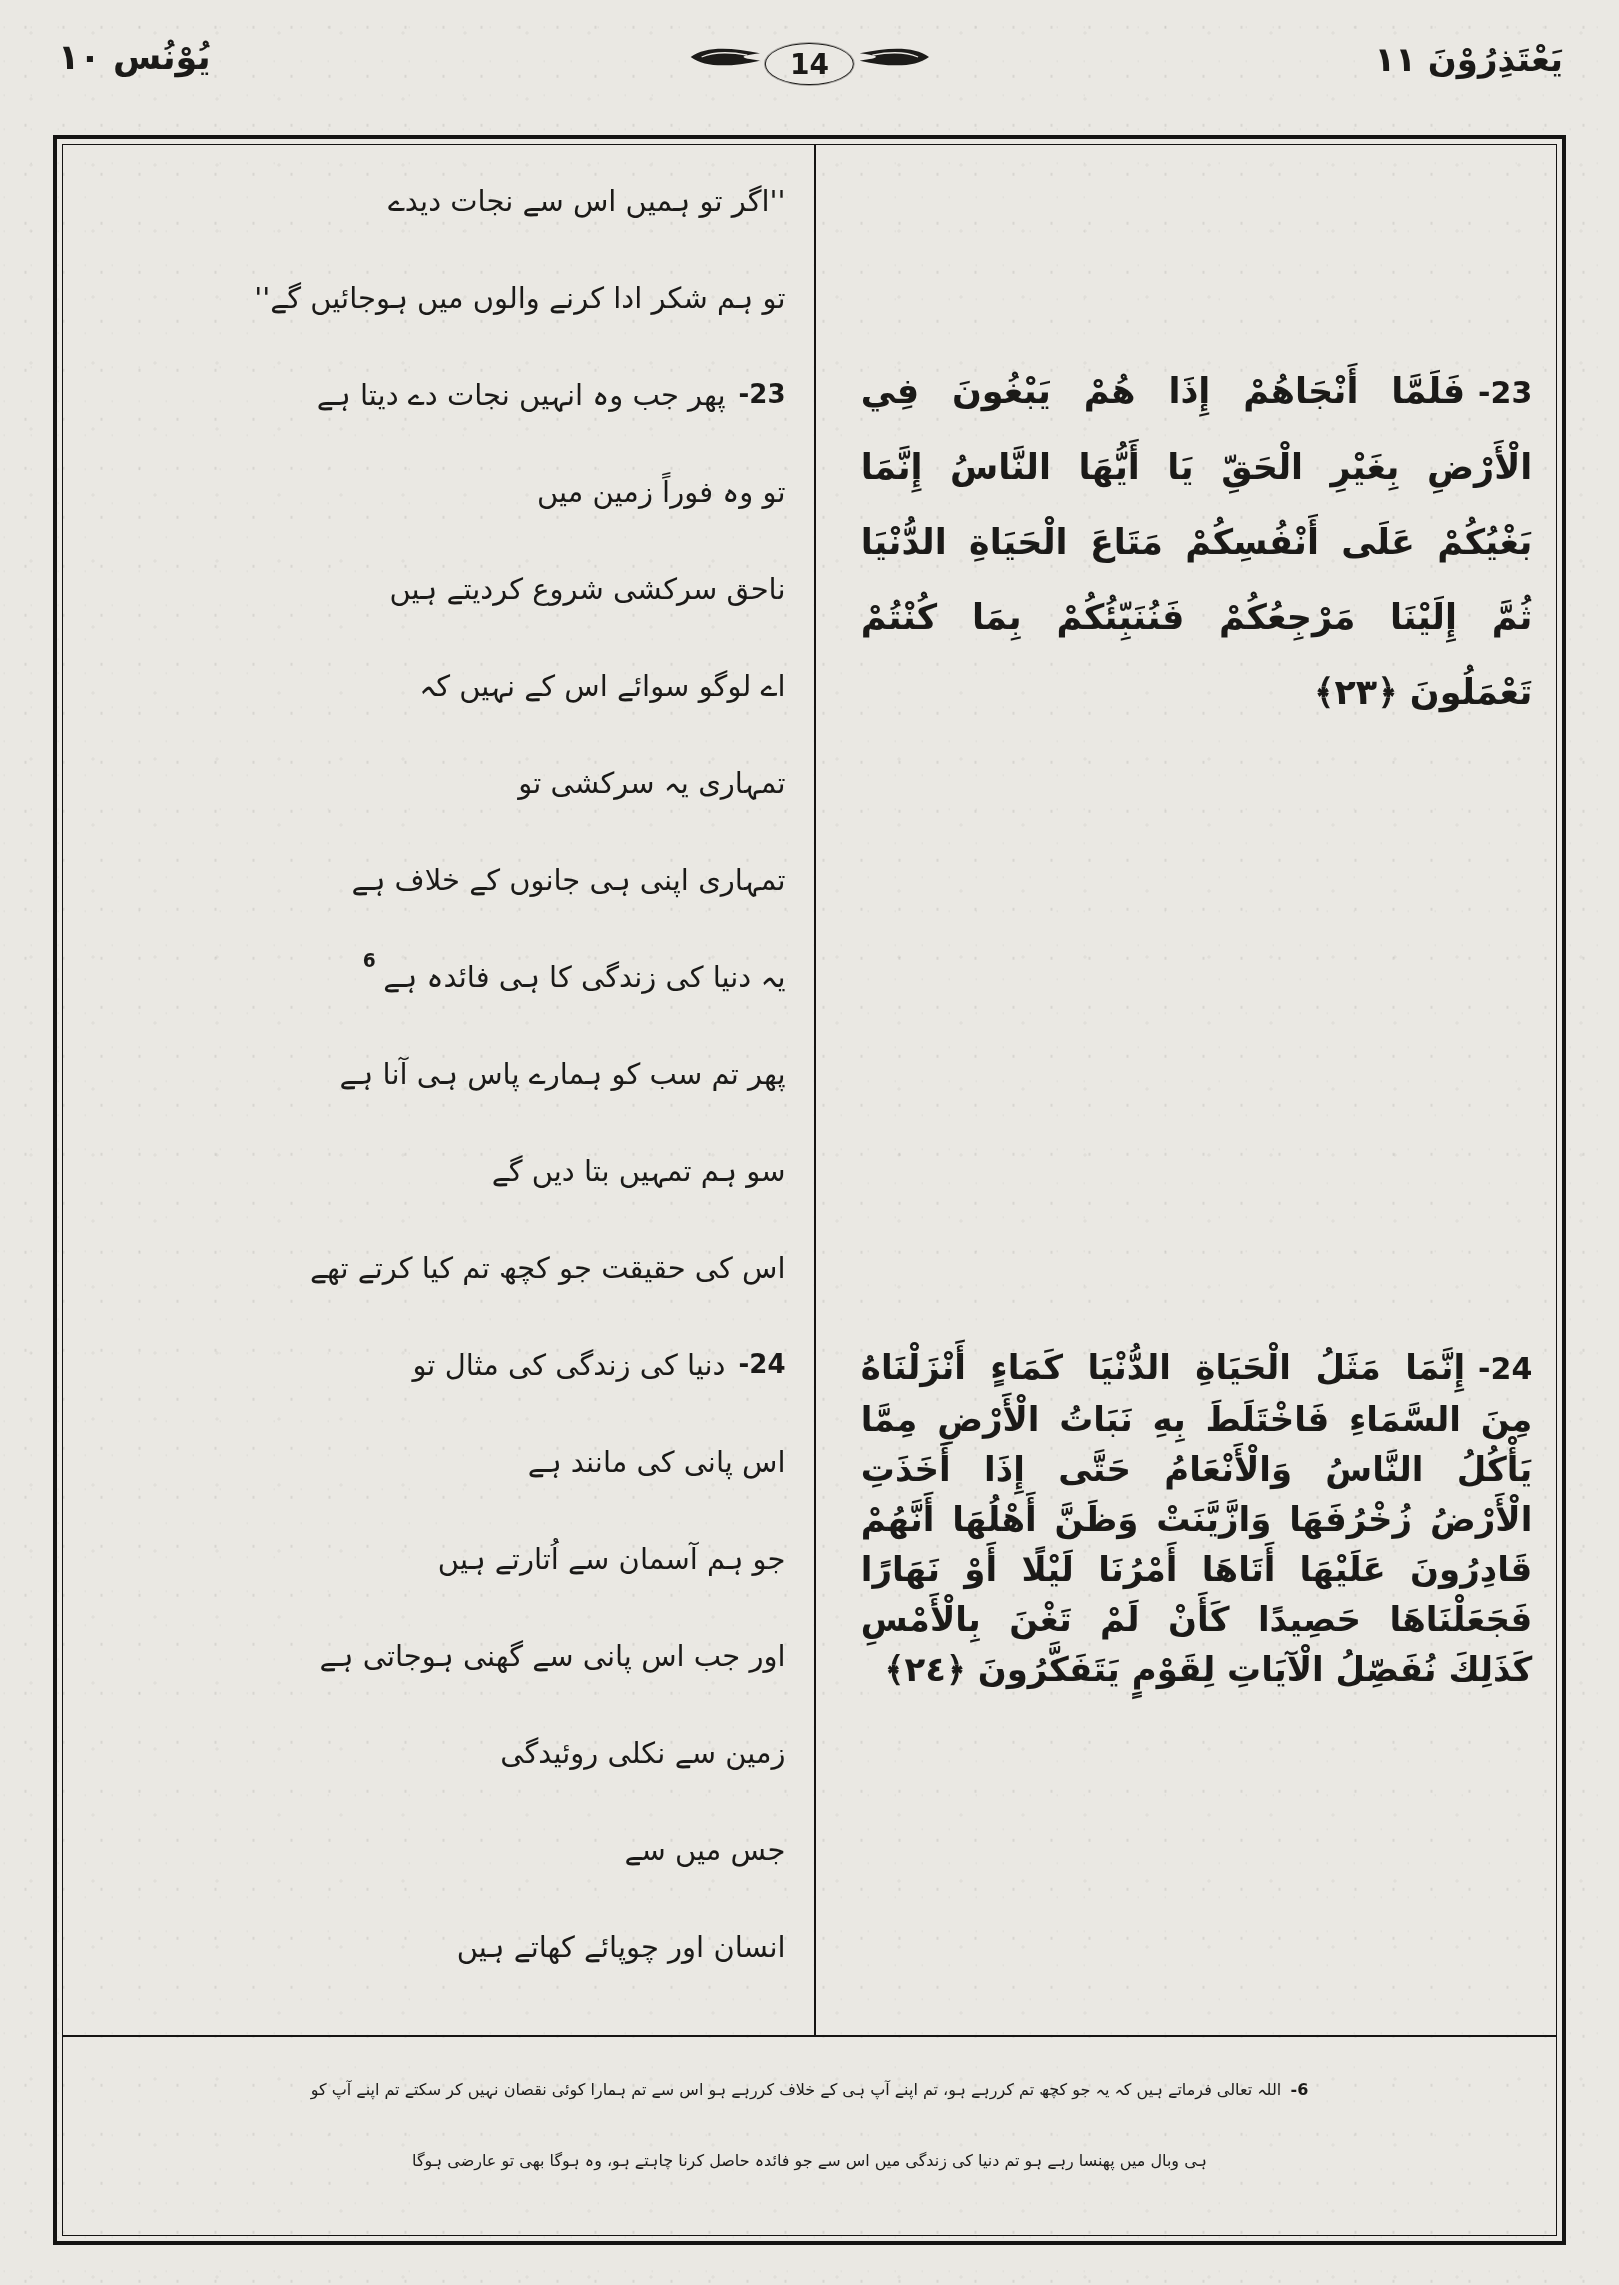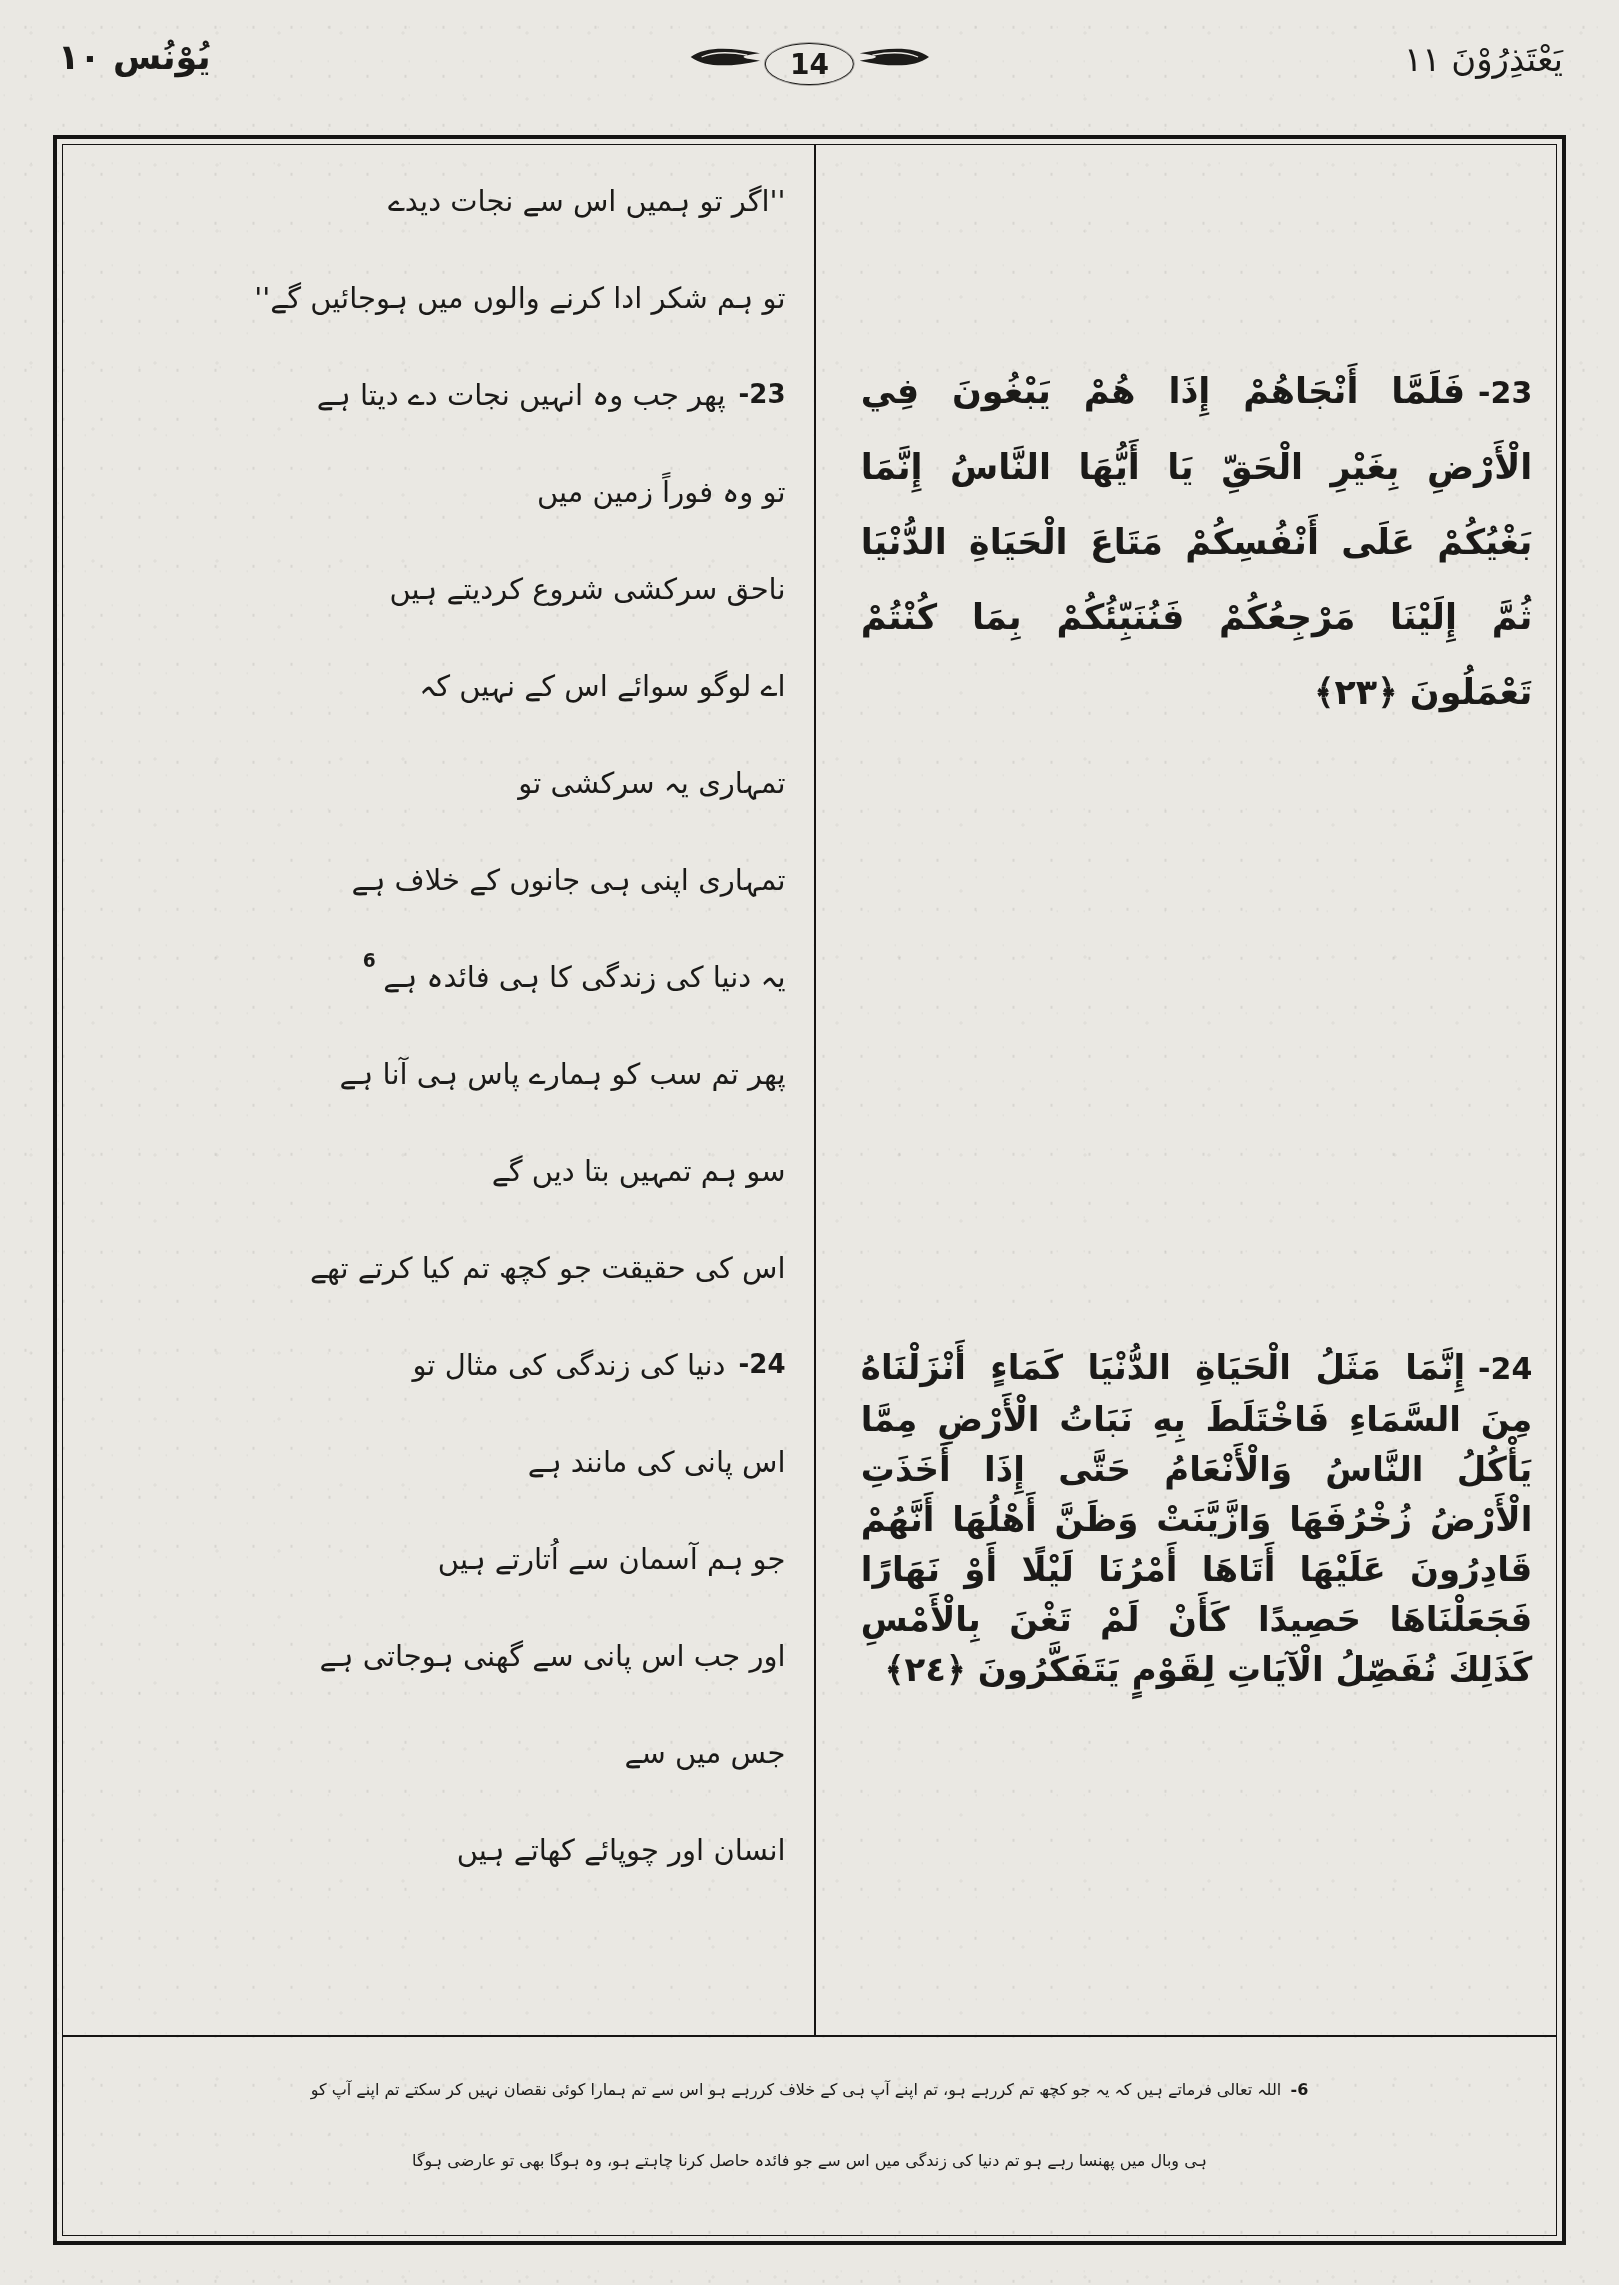"یَعْتَذِرُوْنَ ۱۱" .hdr-right { font-weight: normal -> bold }
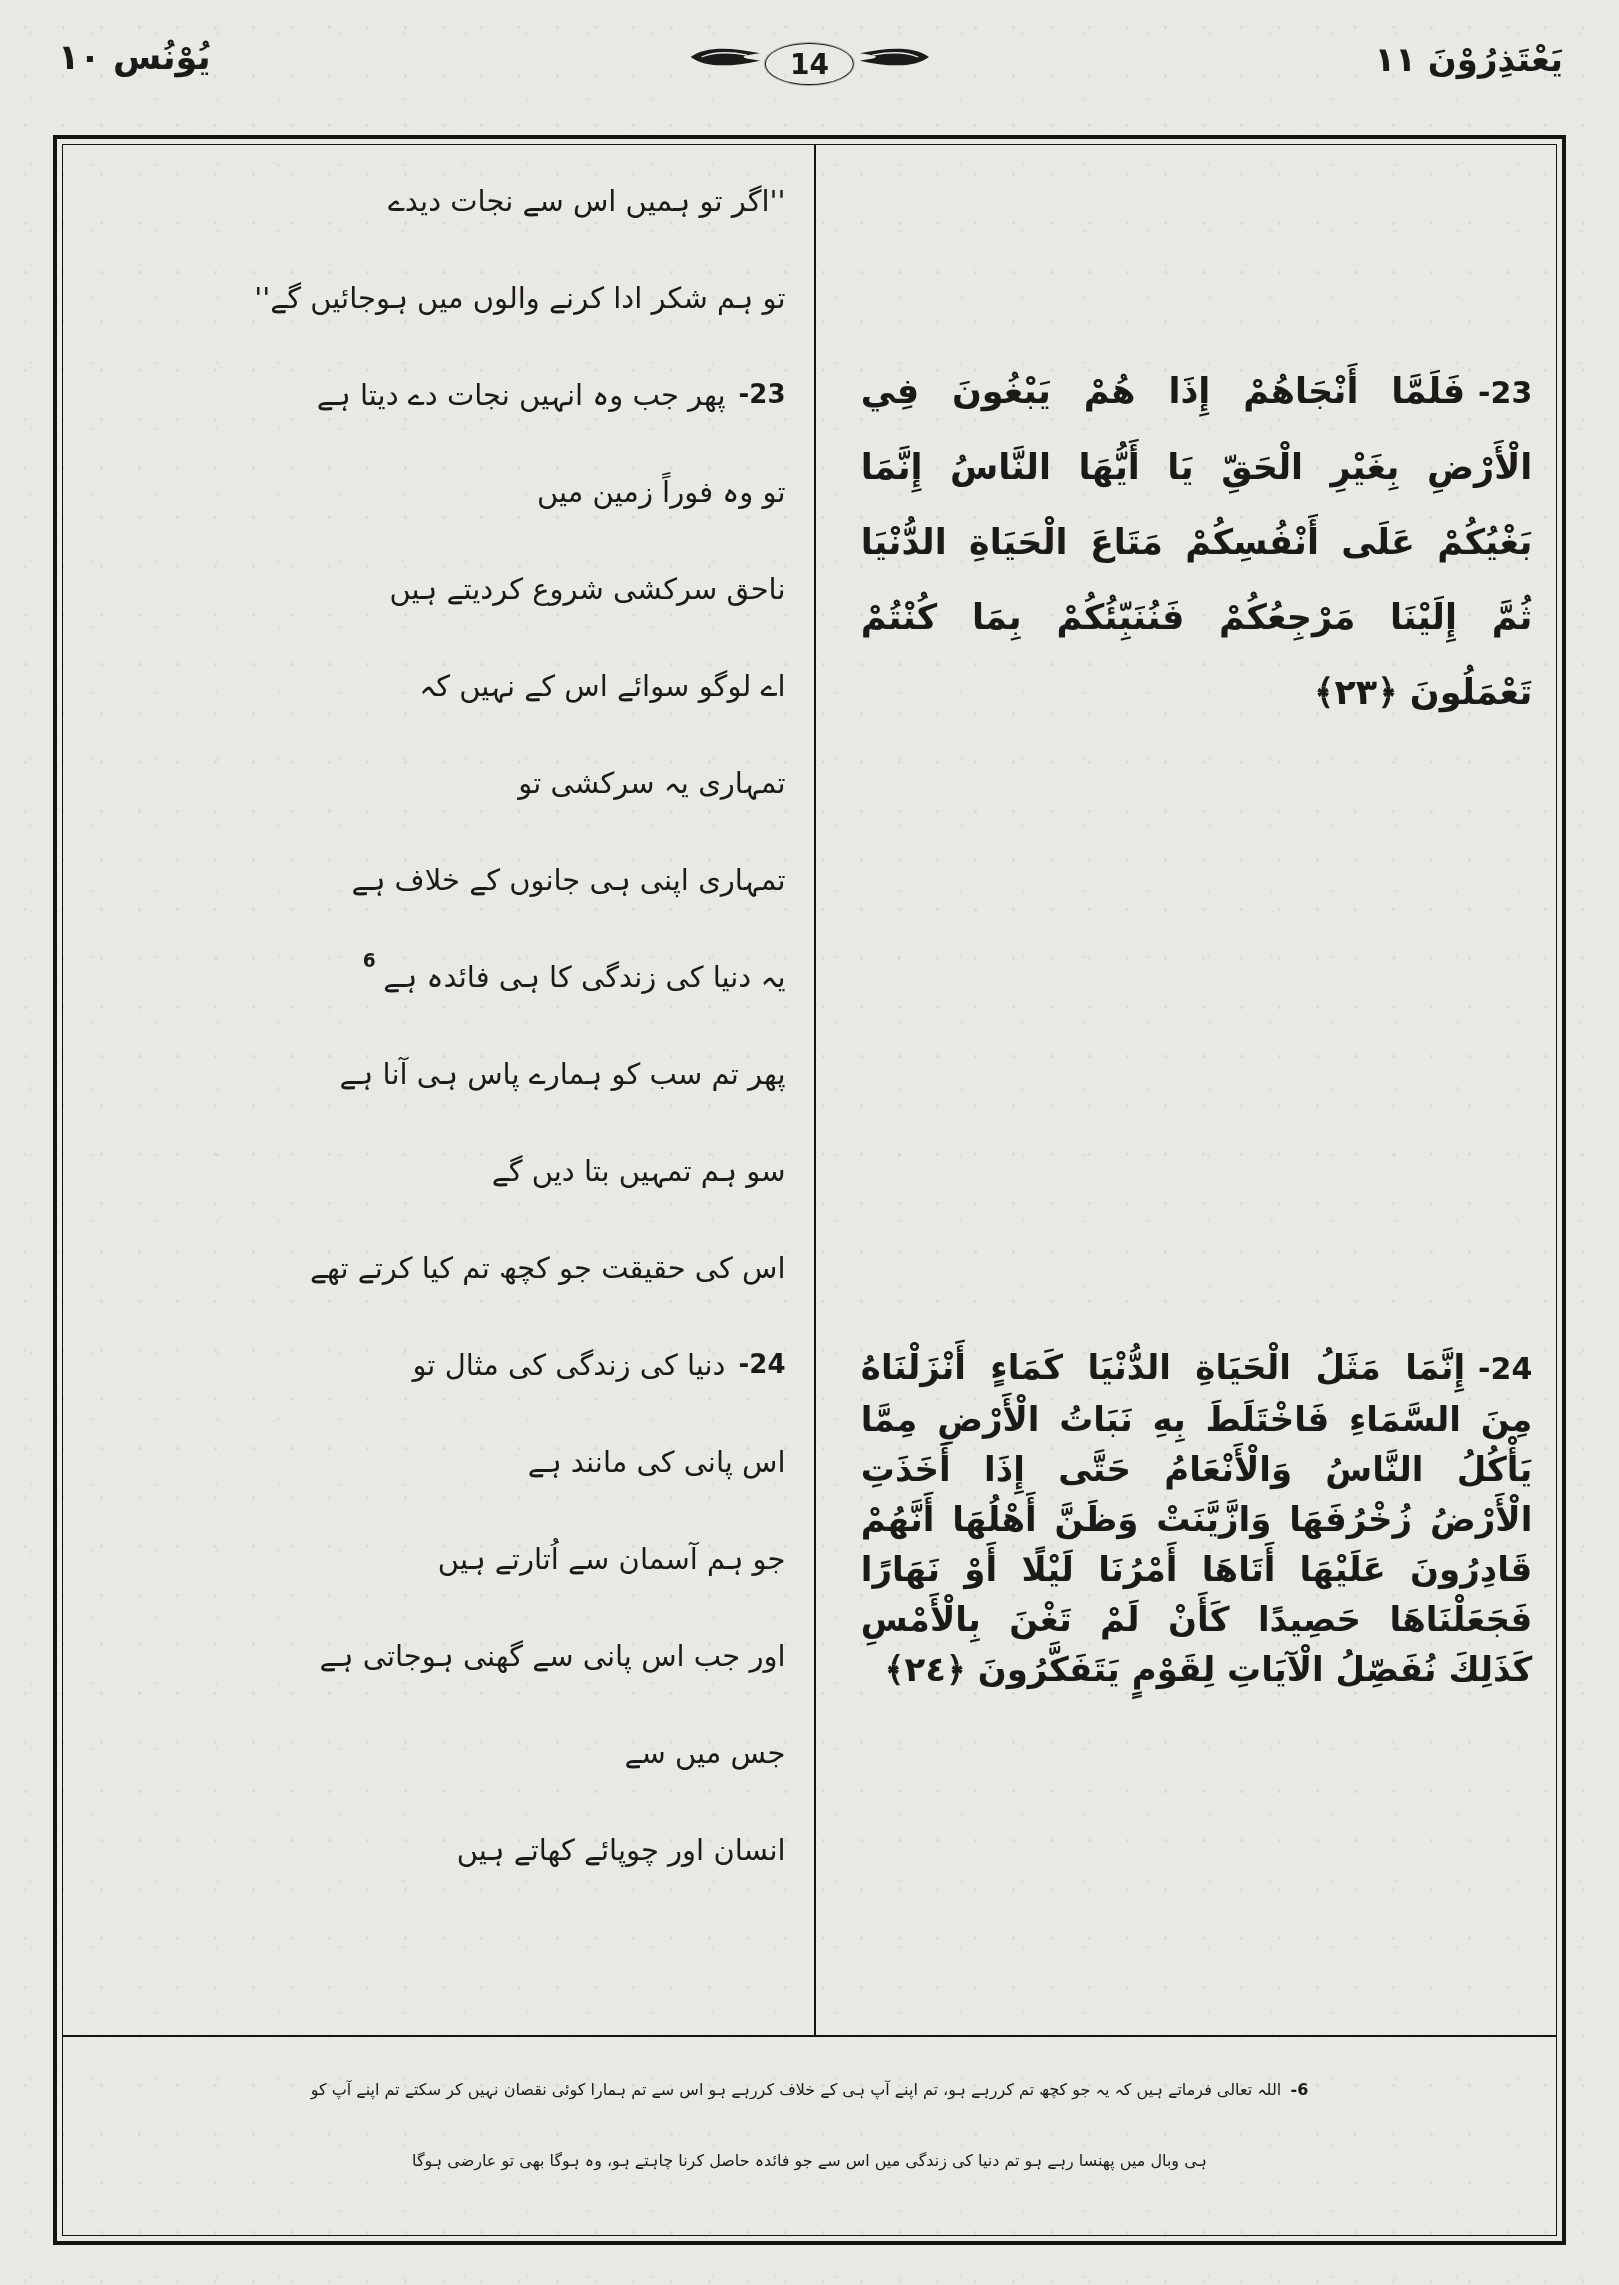"زمین سے نکلی روئیدگی" div.u-line { html: none -> <div> <span></span> <span>زمین سے نکلی روئیدگی</span> </div> }
